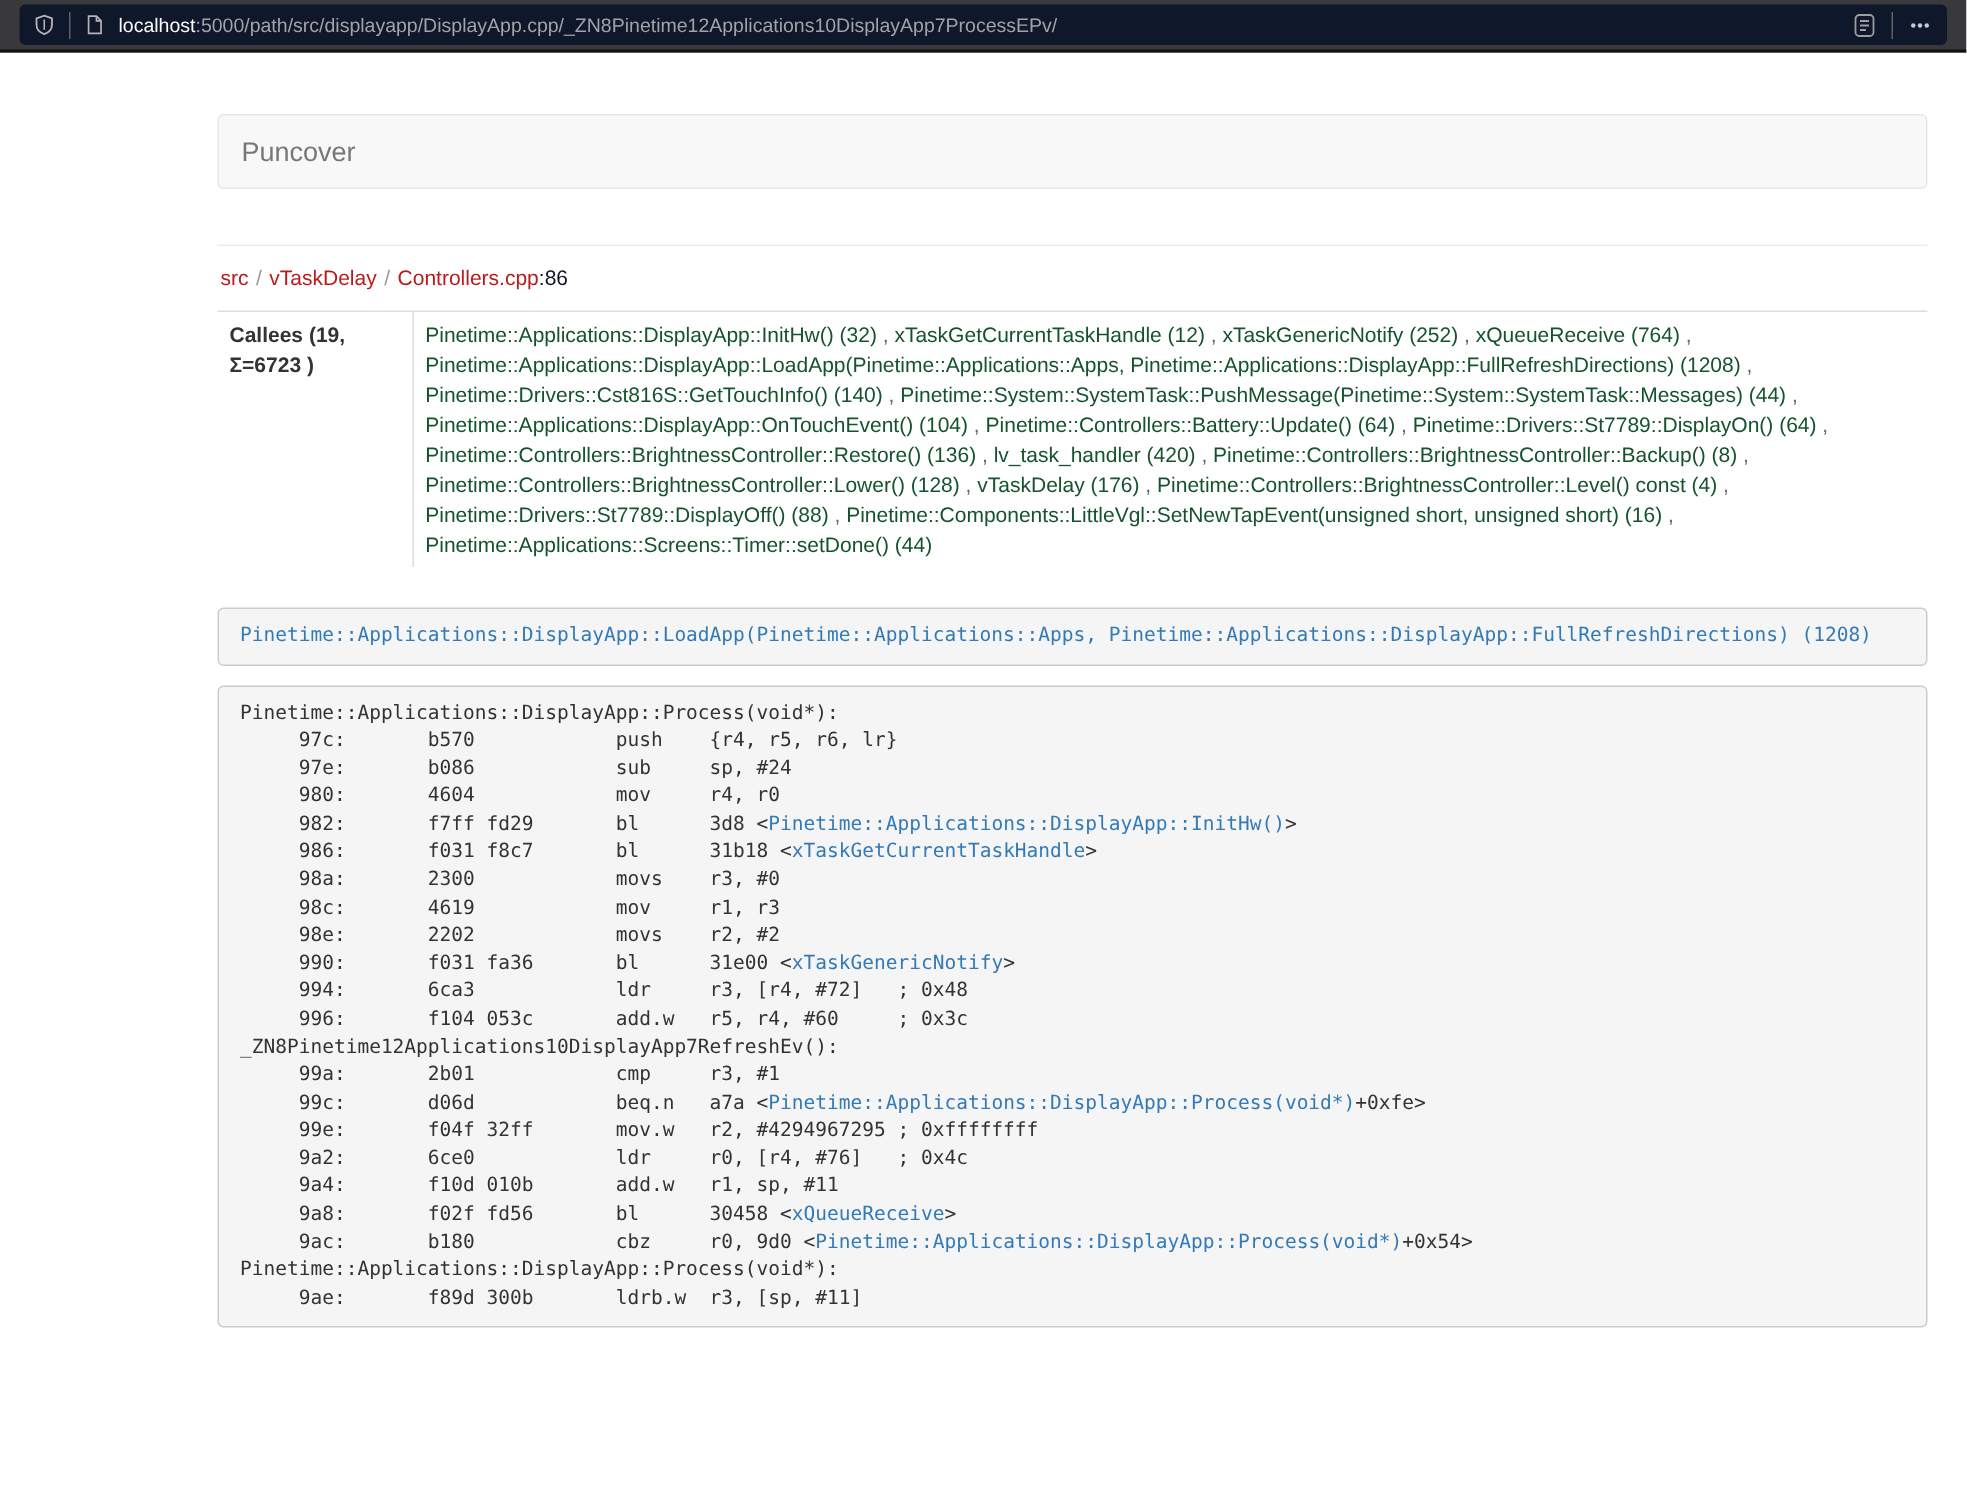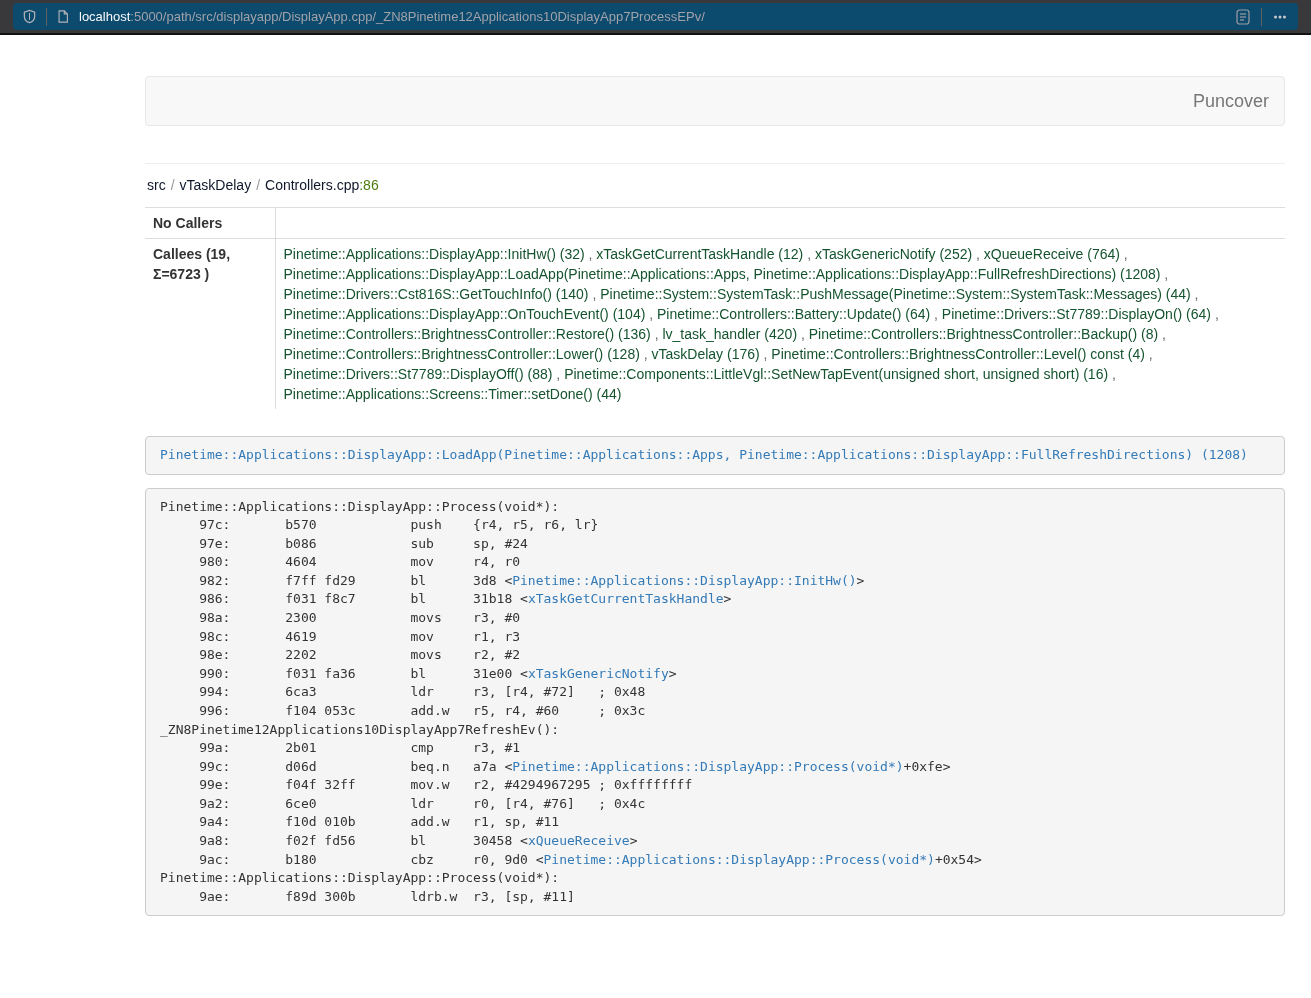"localhost:5000/path/src/displayapp/Displ" .url-bar { background: #0c4a6e -> #0f172a }
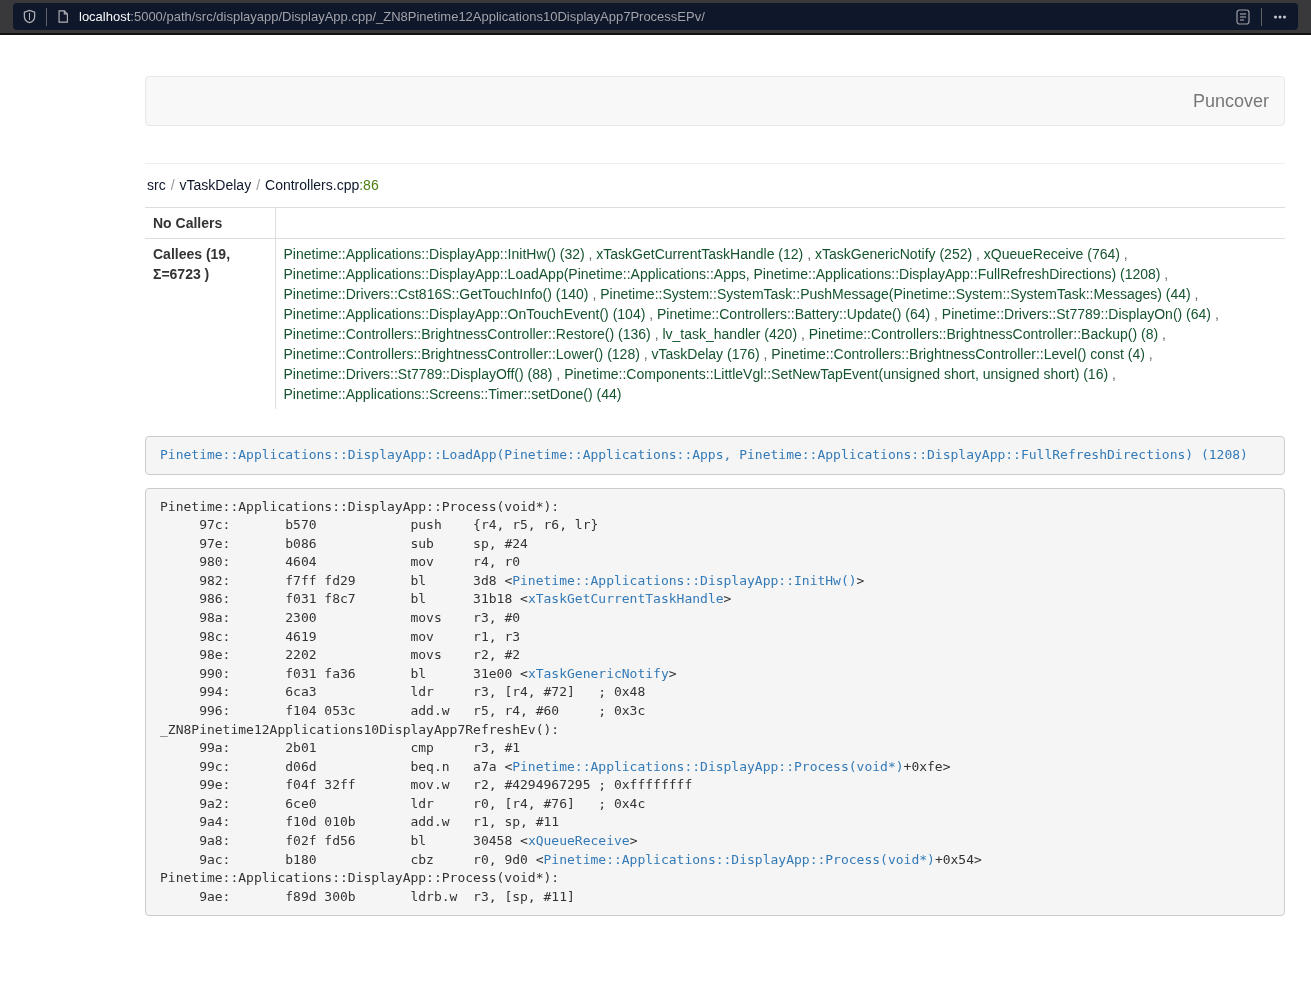"Puncover" .navbar { justify-content: flex-end -> none }
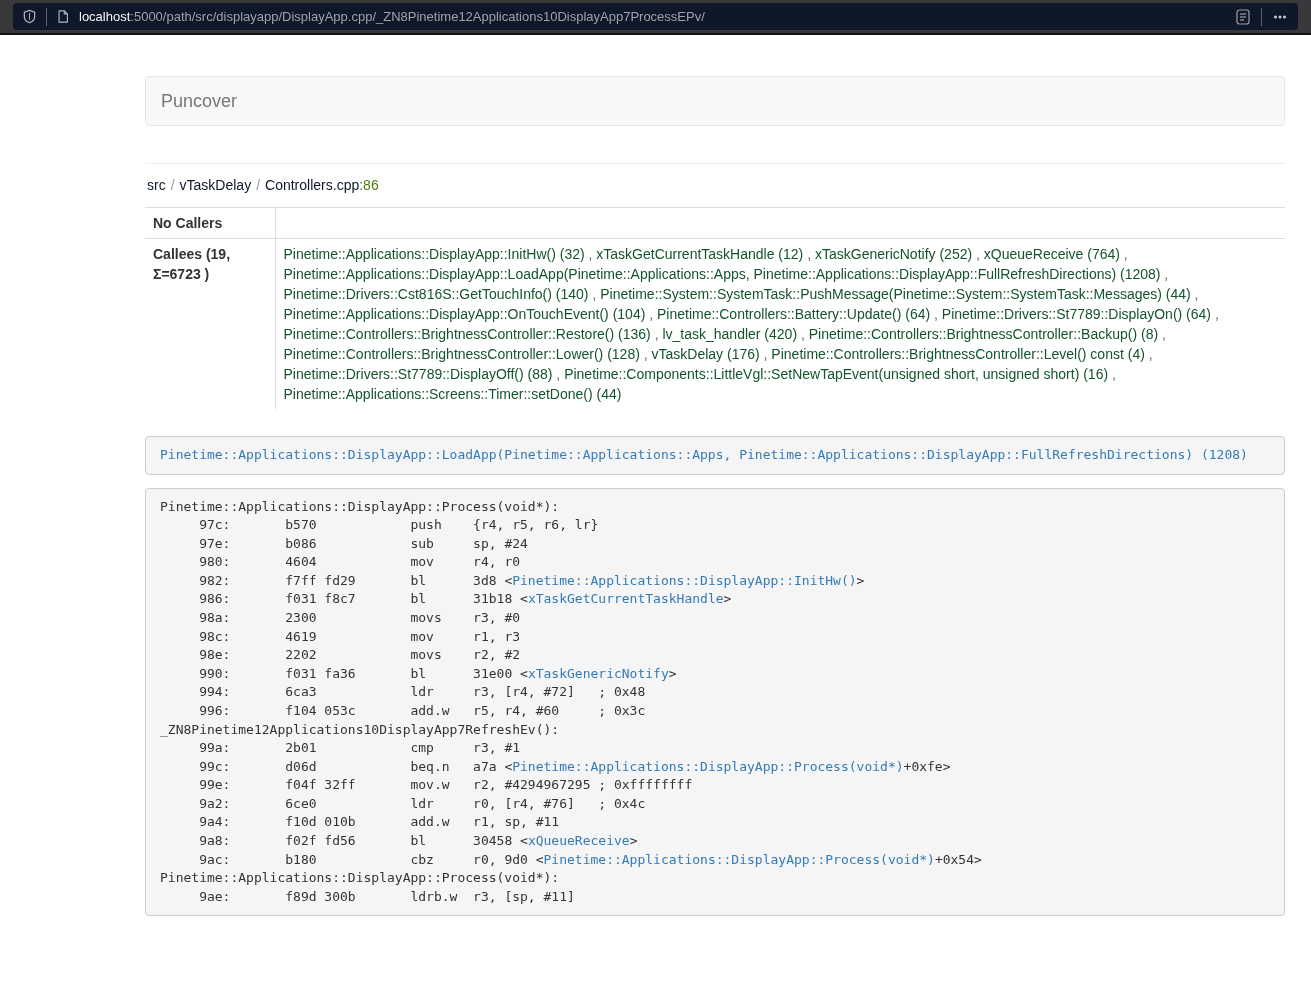"src" .breadcrumb a { color: #0f172a -> #b91c1c }
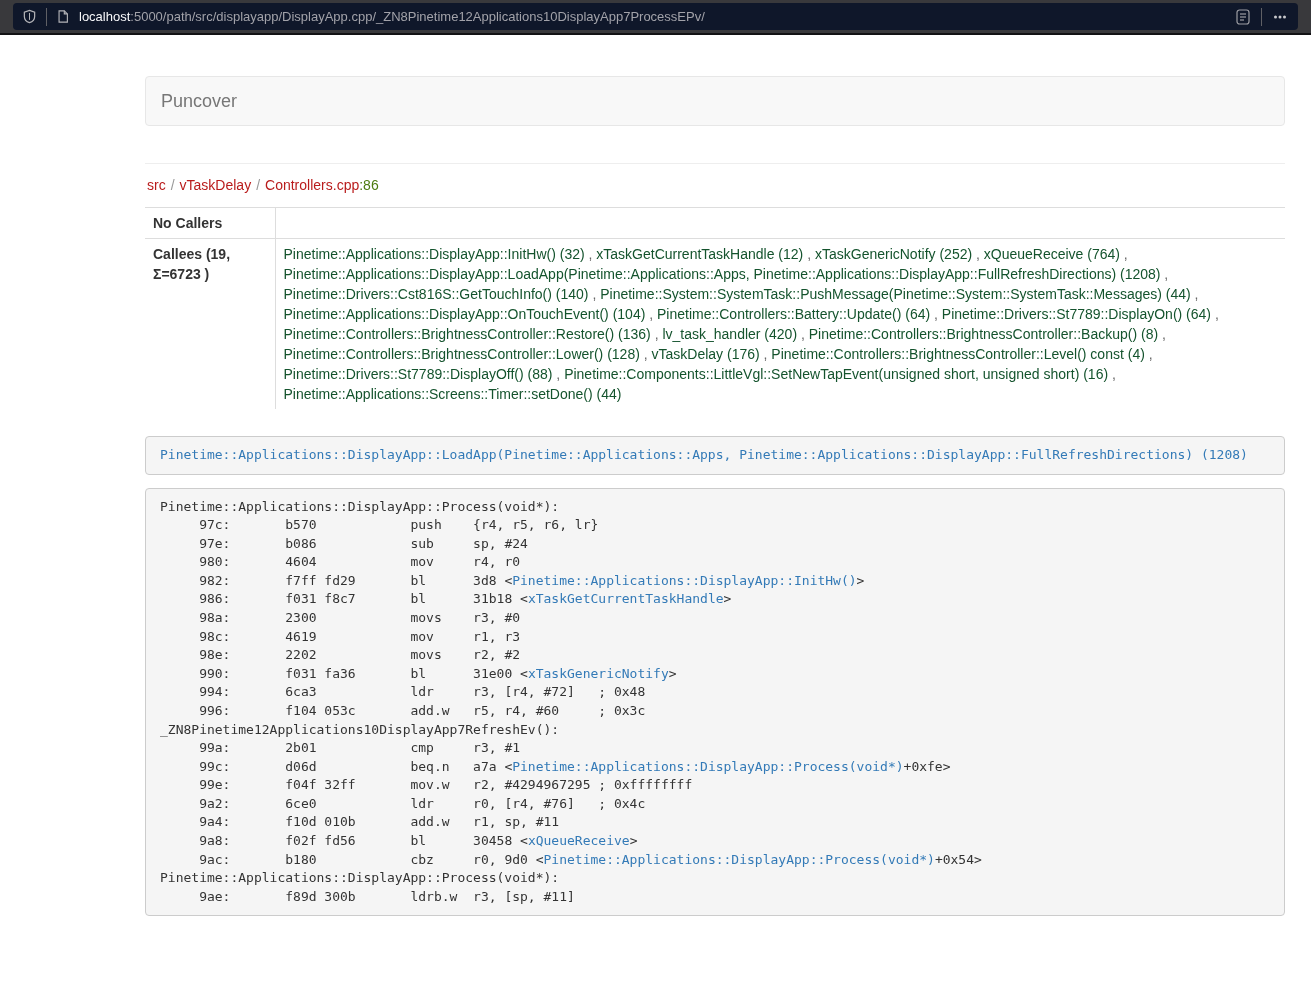":86" .bsuffix { color: #4d7c0f -> #0f172a }
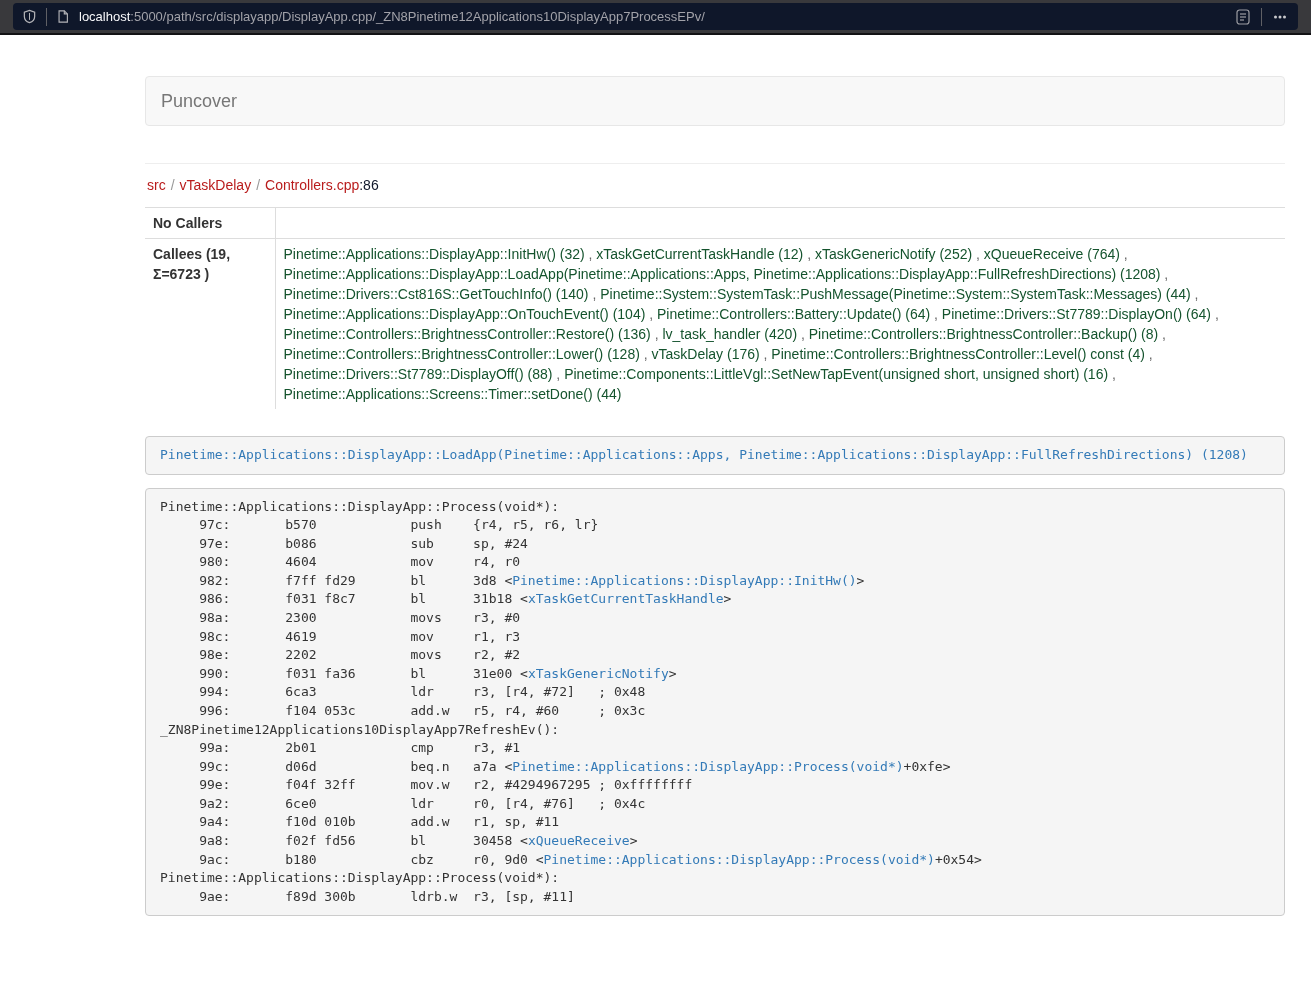"No Callers" tr { html: <tr> <th>No Callers</th> <td></td> </tr> -> none }
